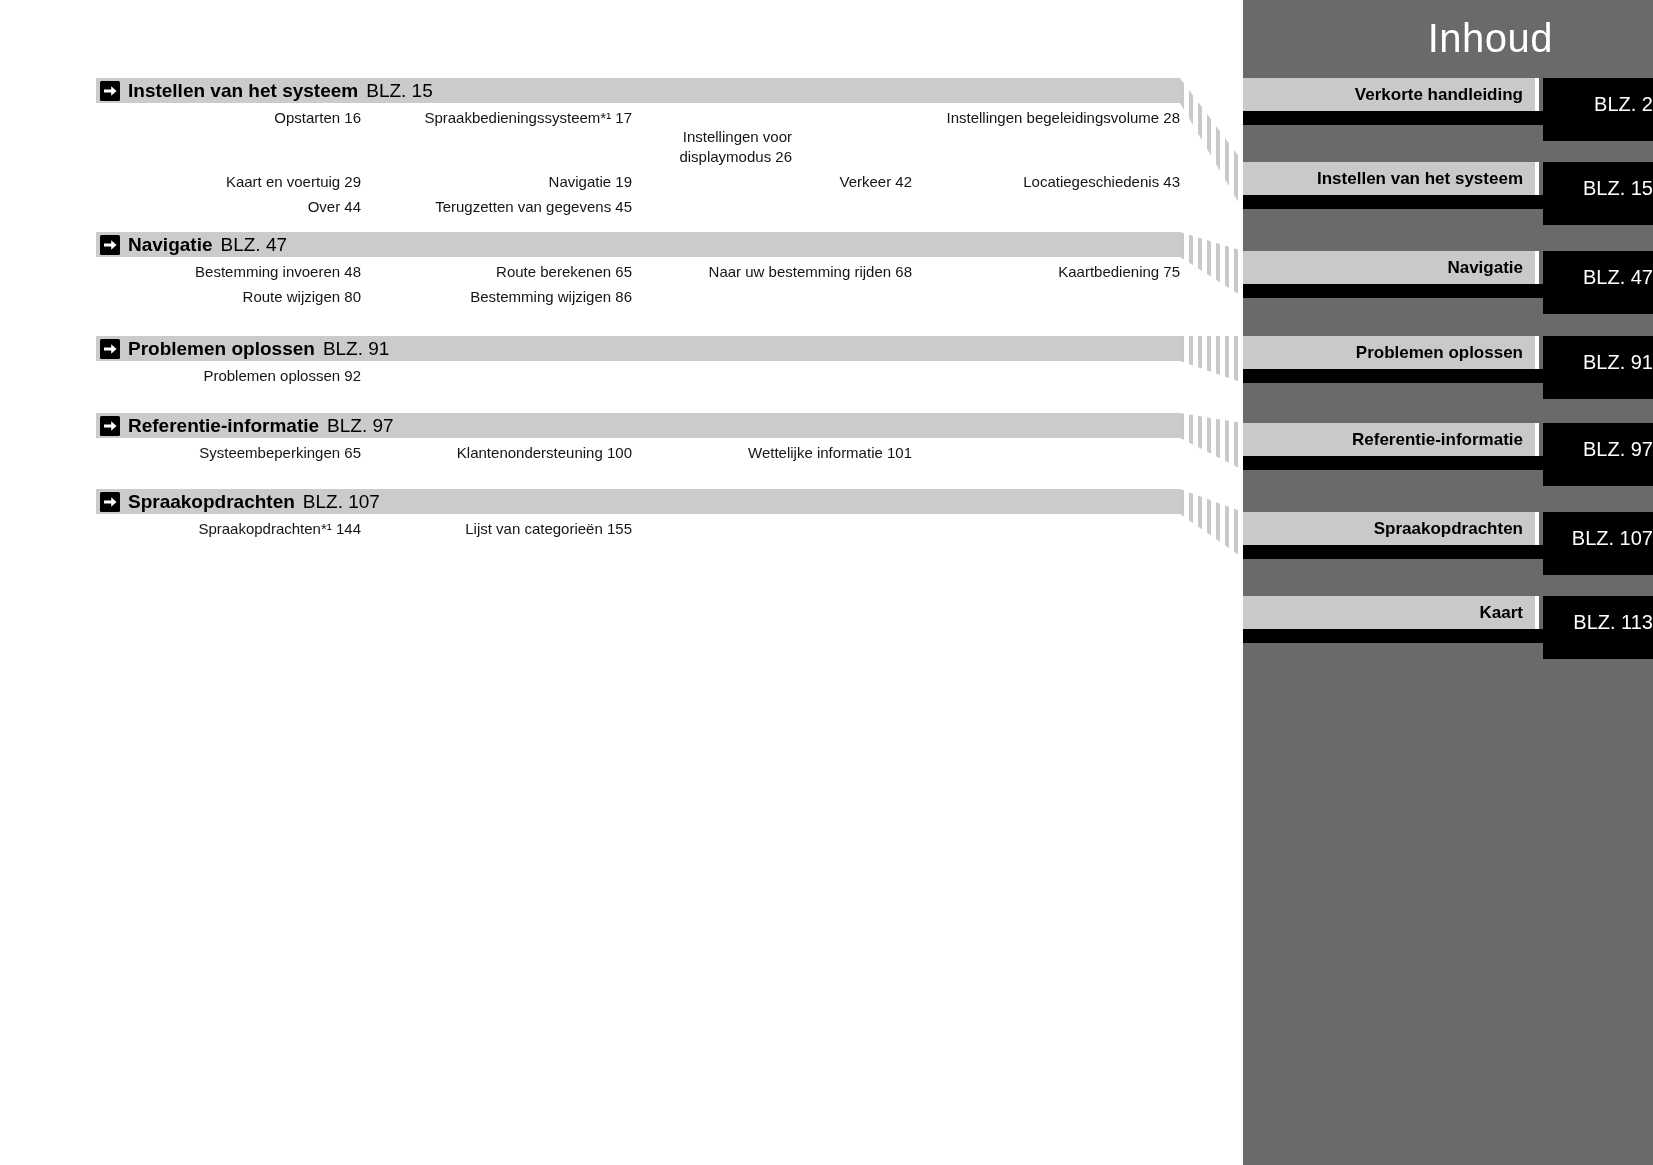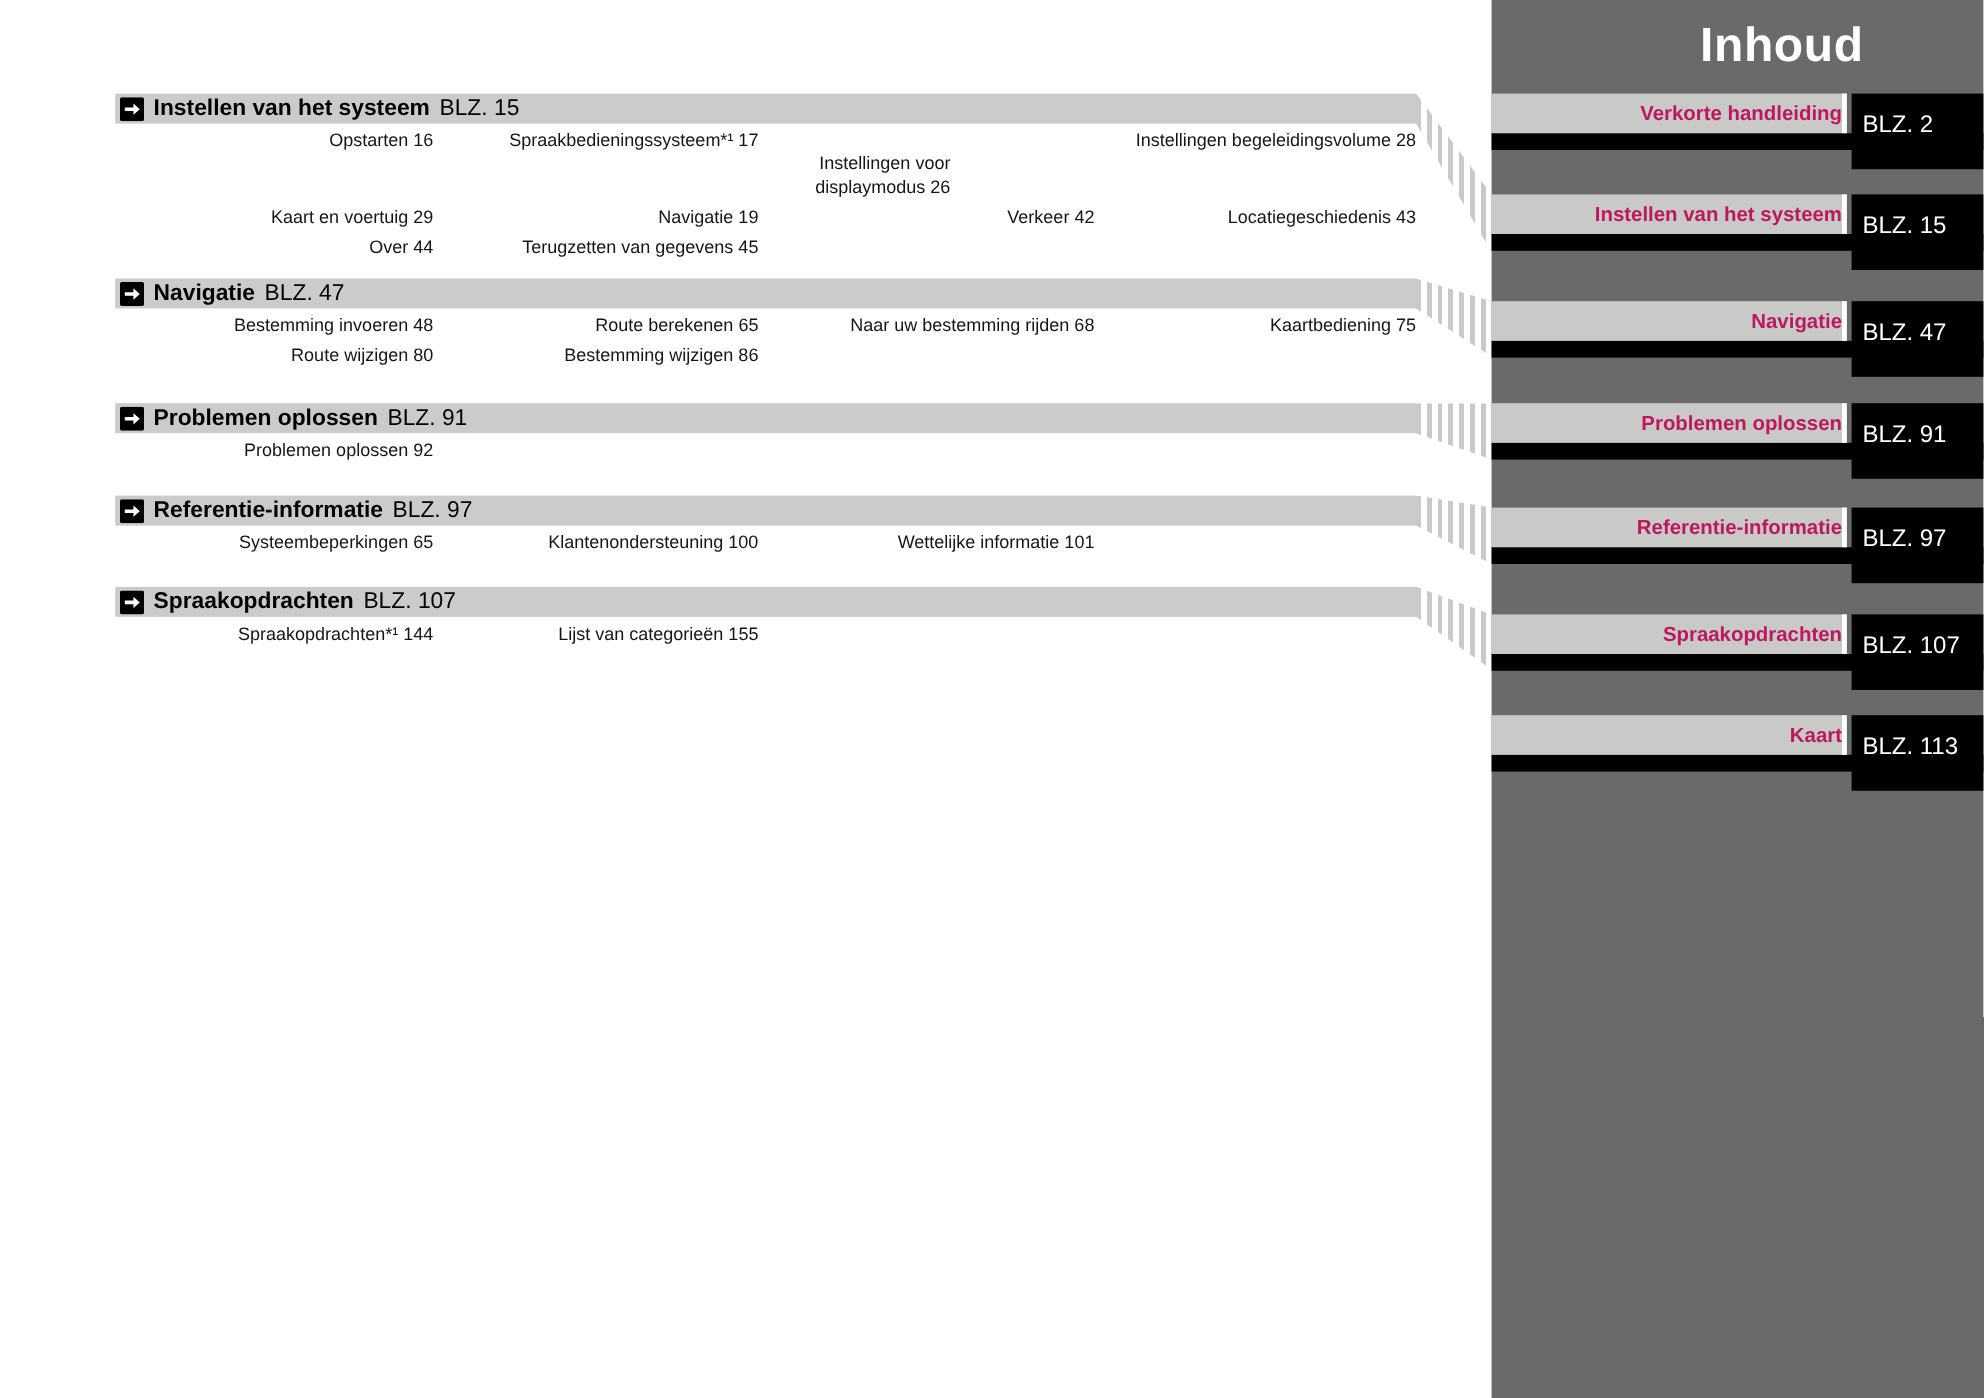"Inhoud" #sidebar-title { font-weight: bold -> normal }
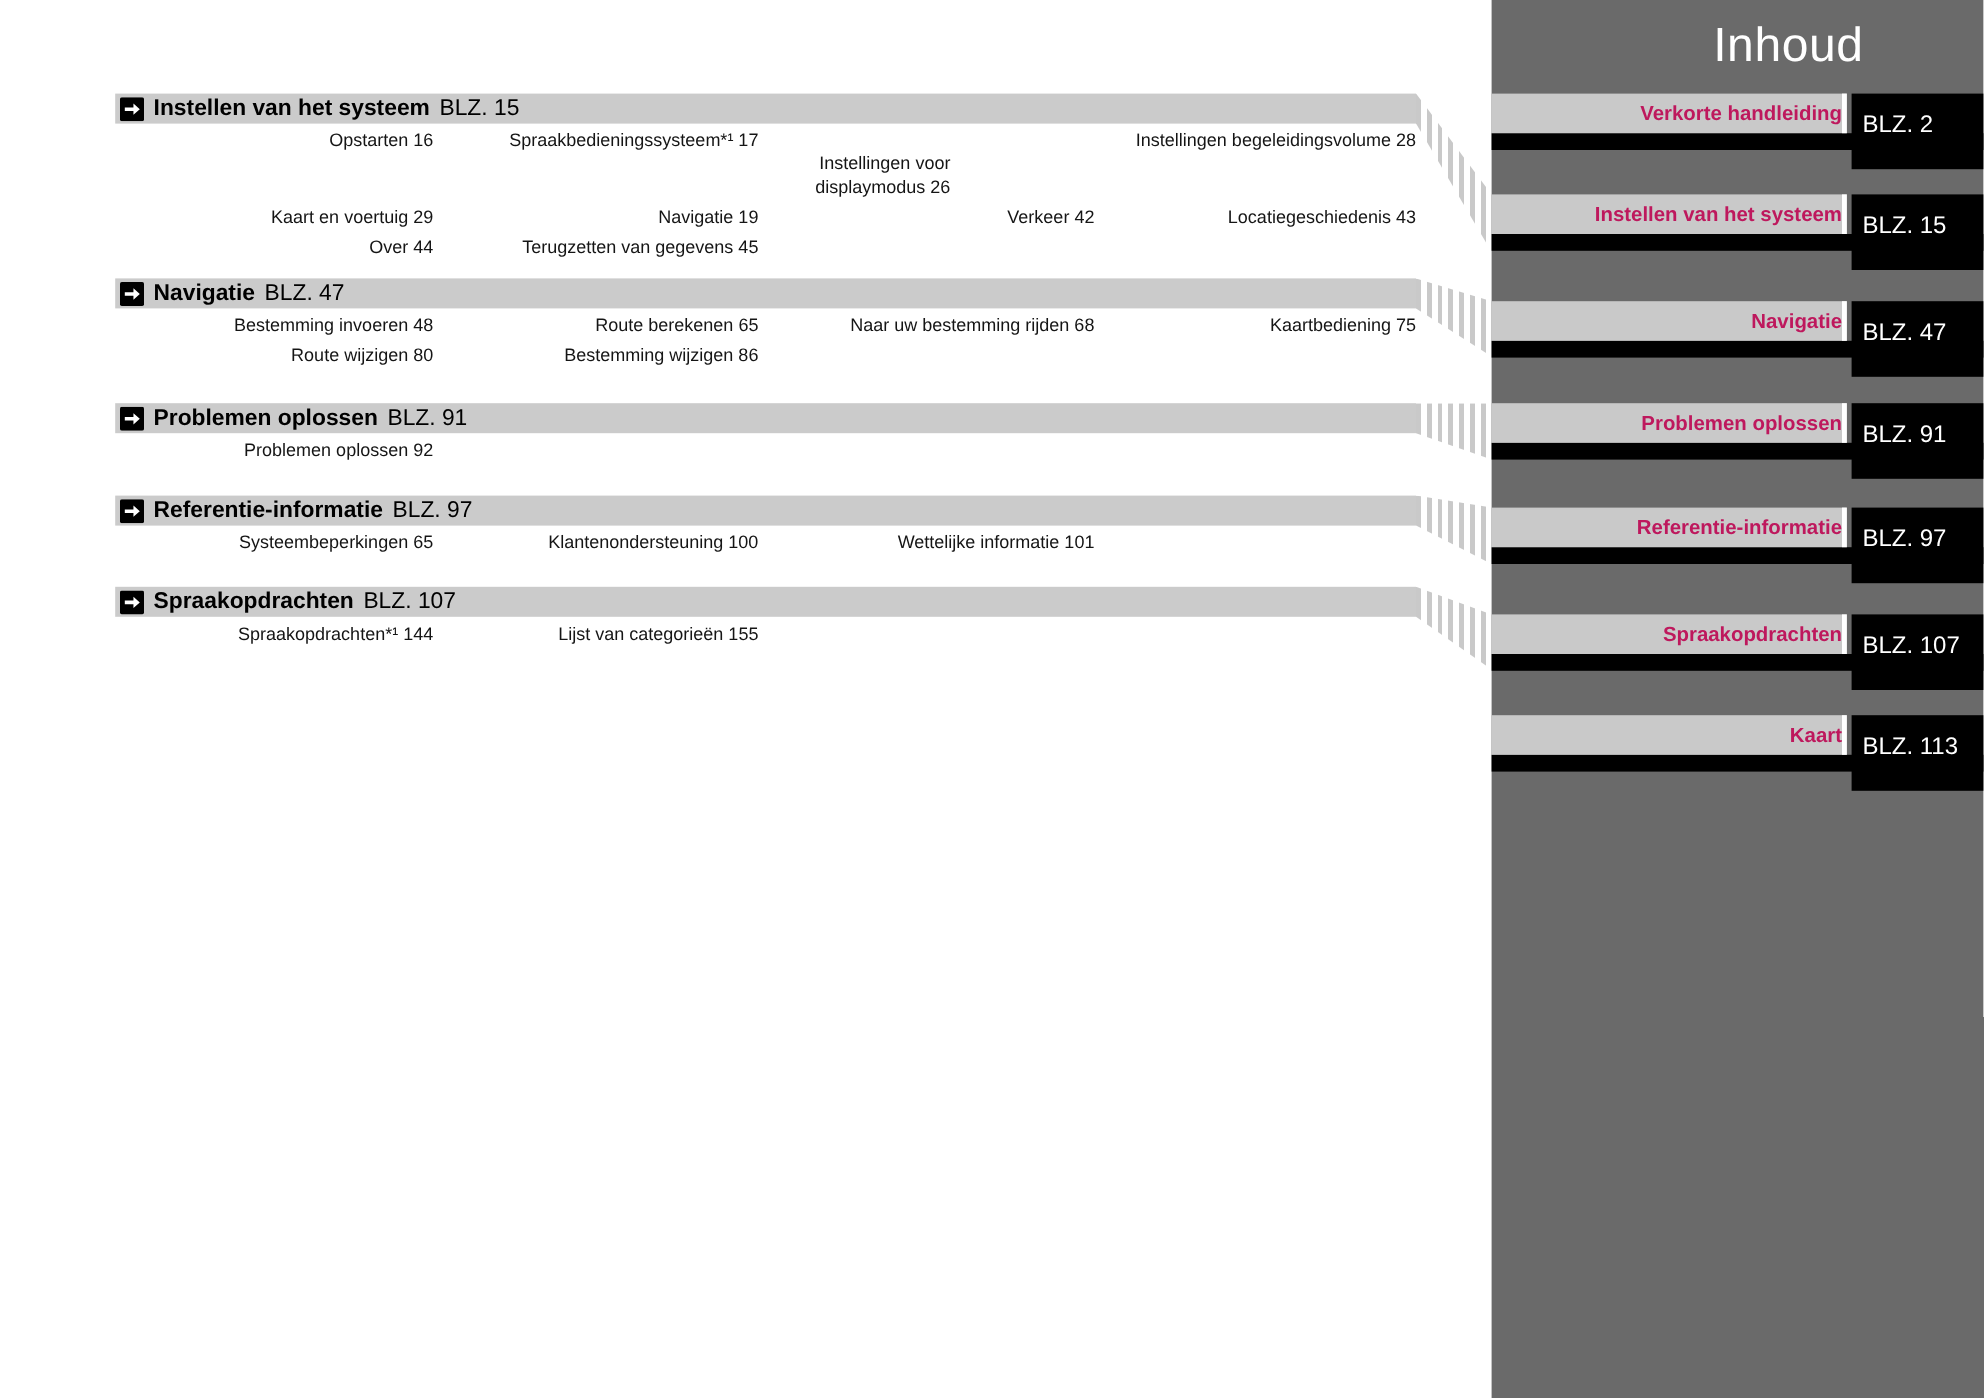"Verkorte handleiding" .tab-label { color: #be185d -> #000000; padding-right: none -> 12px }
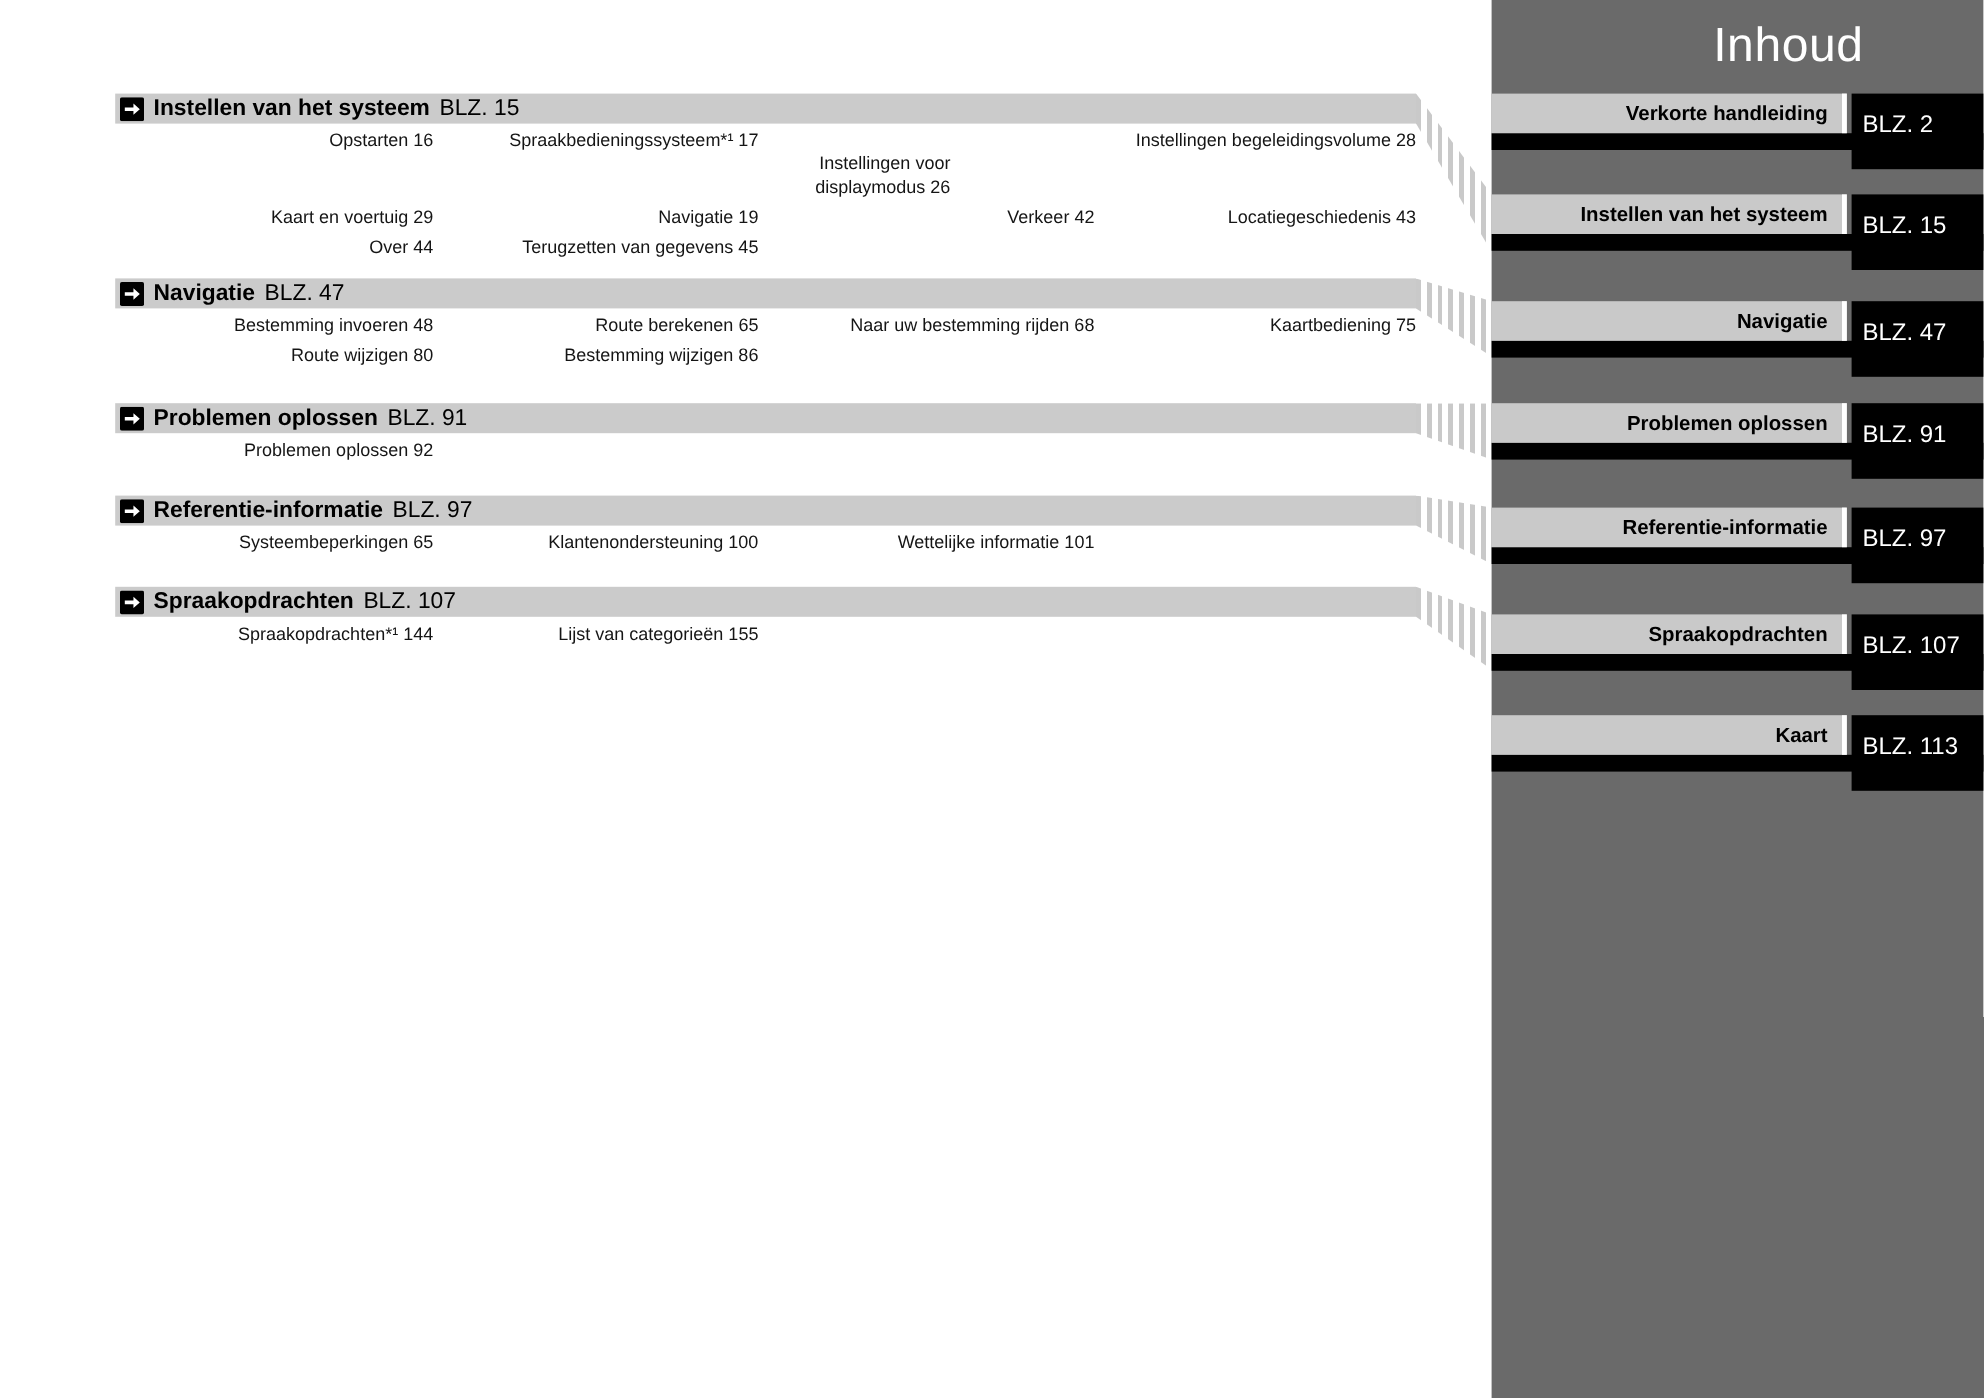"BLZ. 2" .tab-page { text-align: none -> right }
